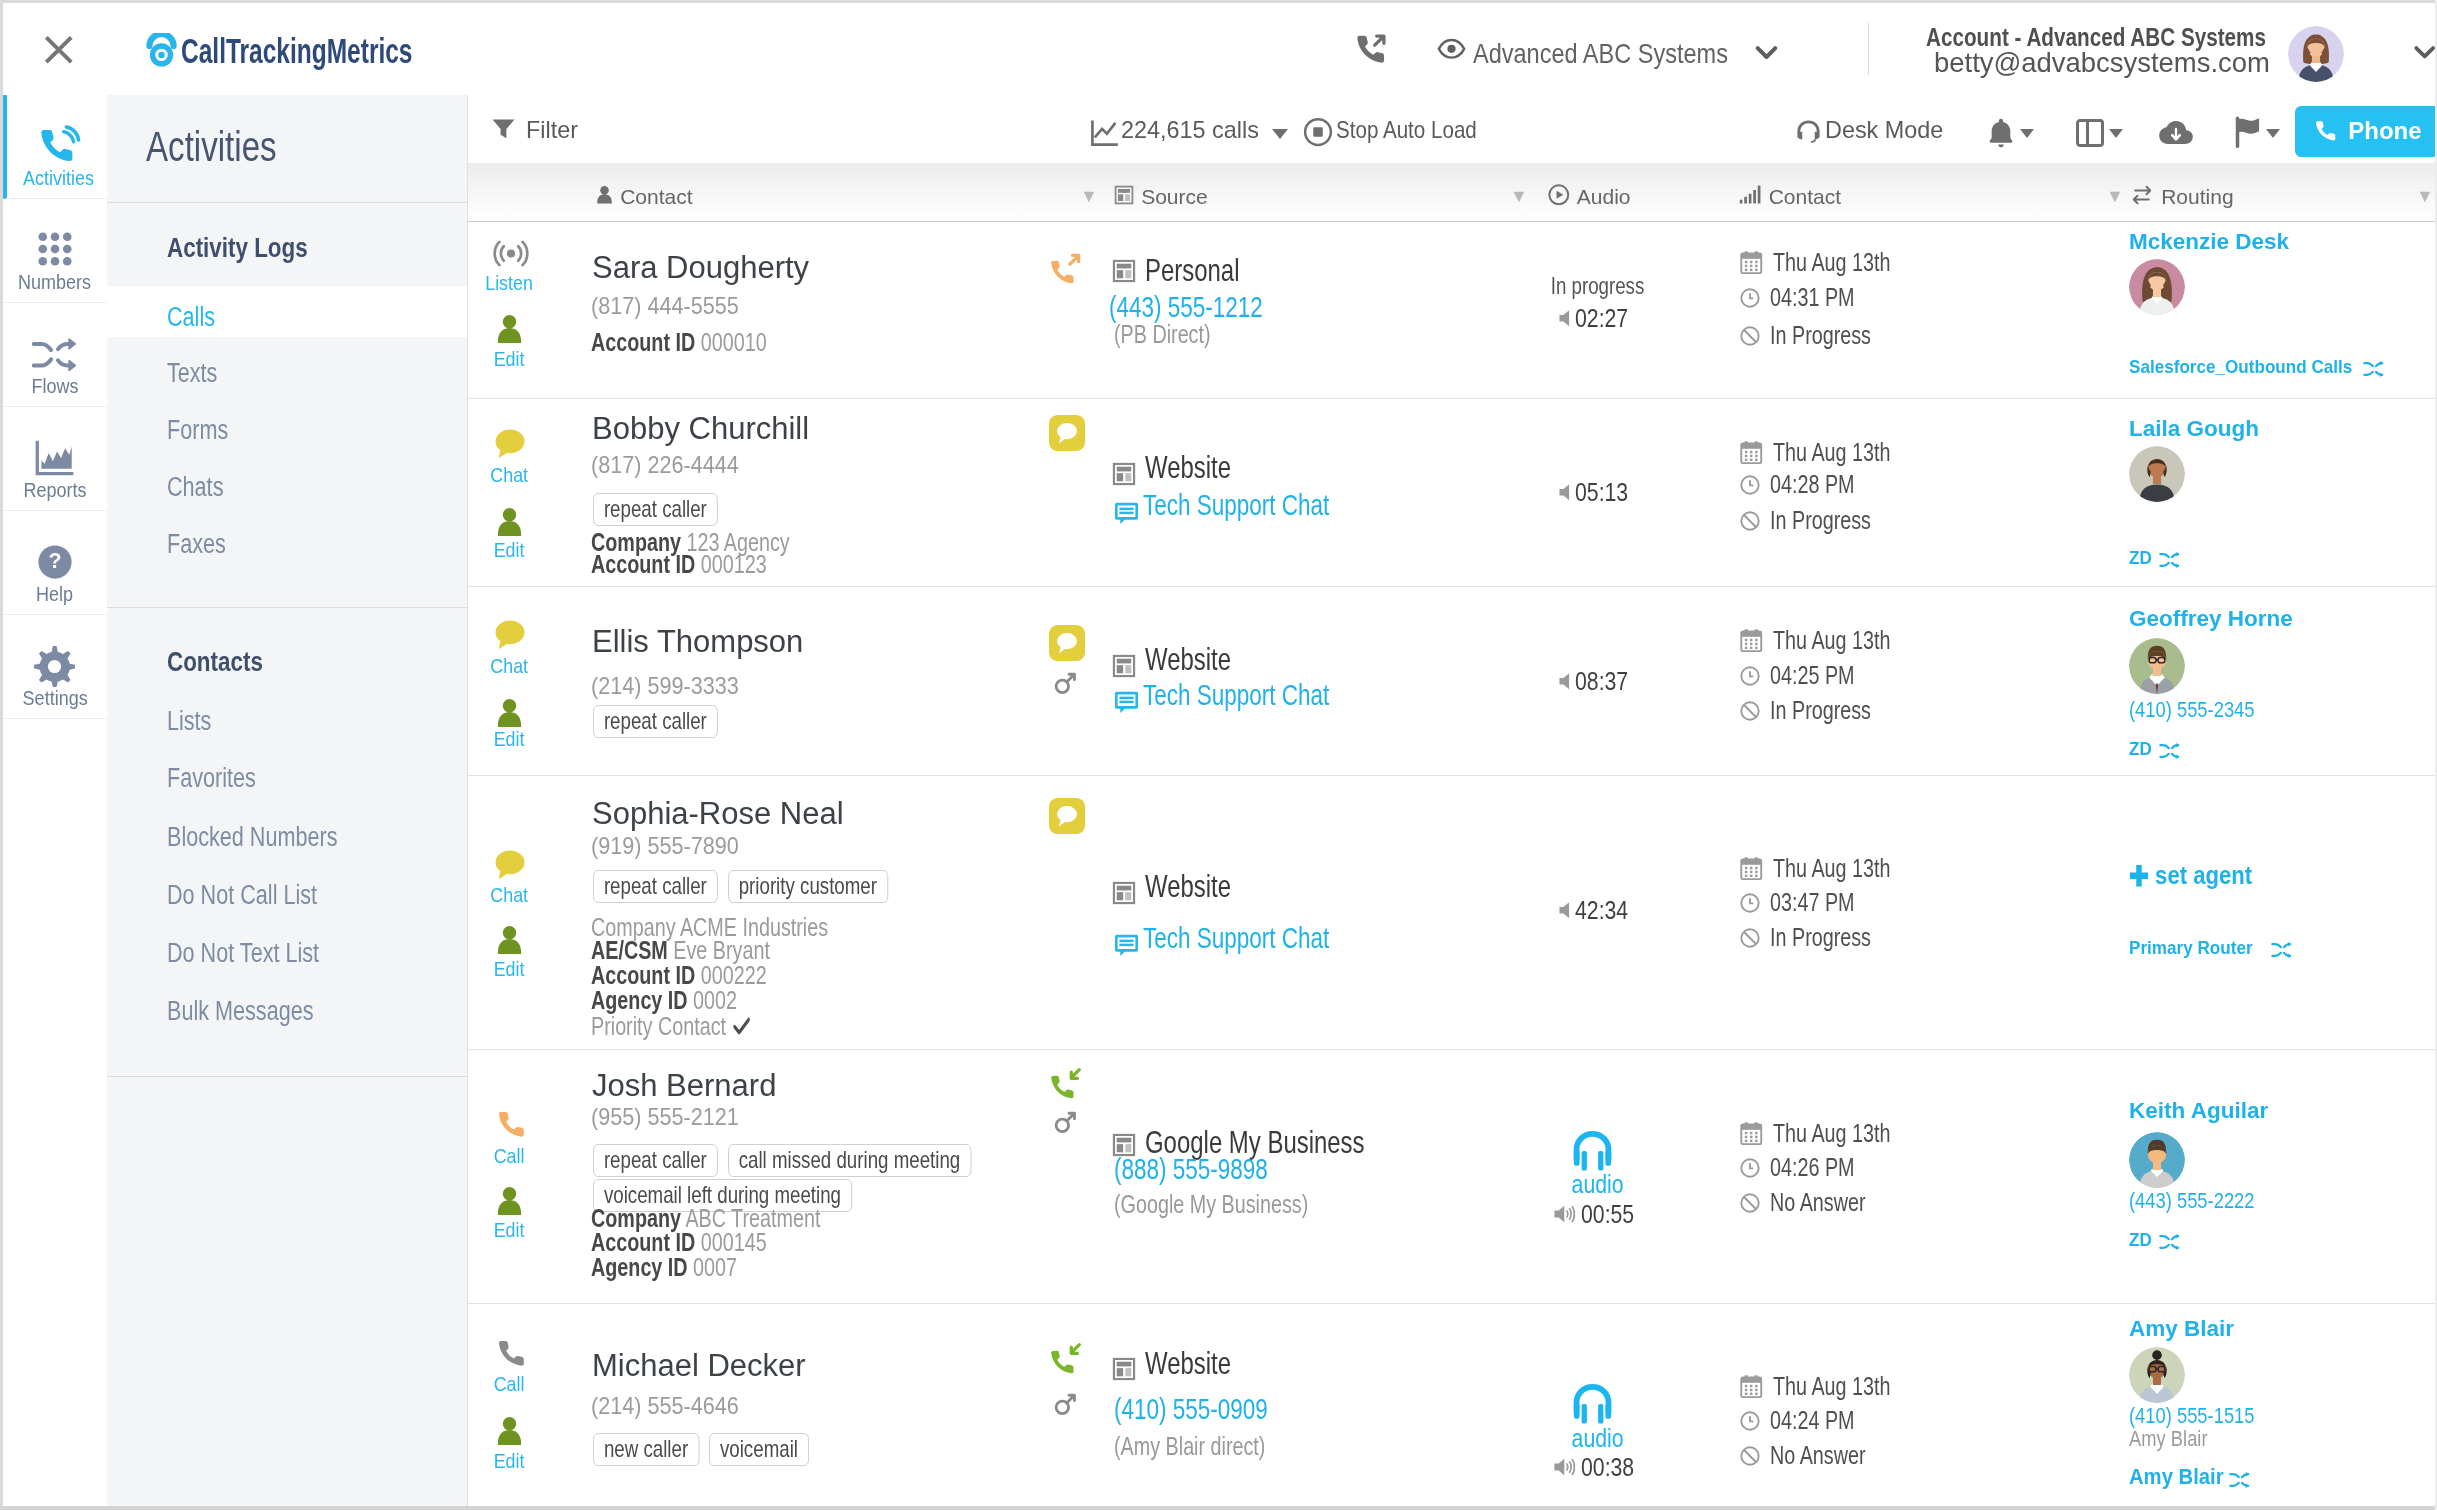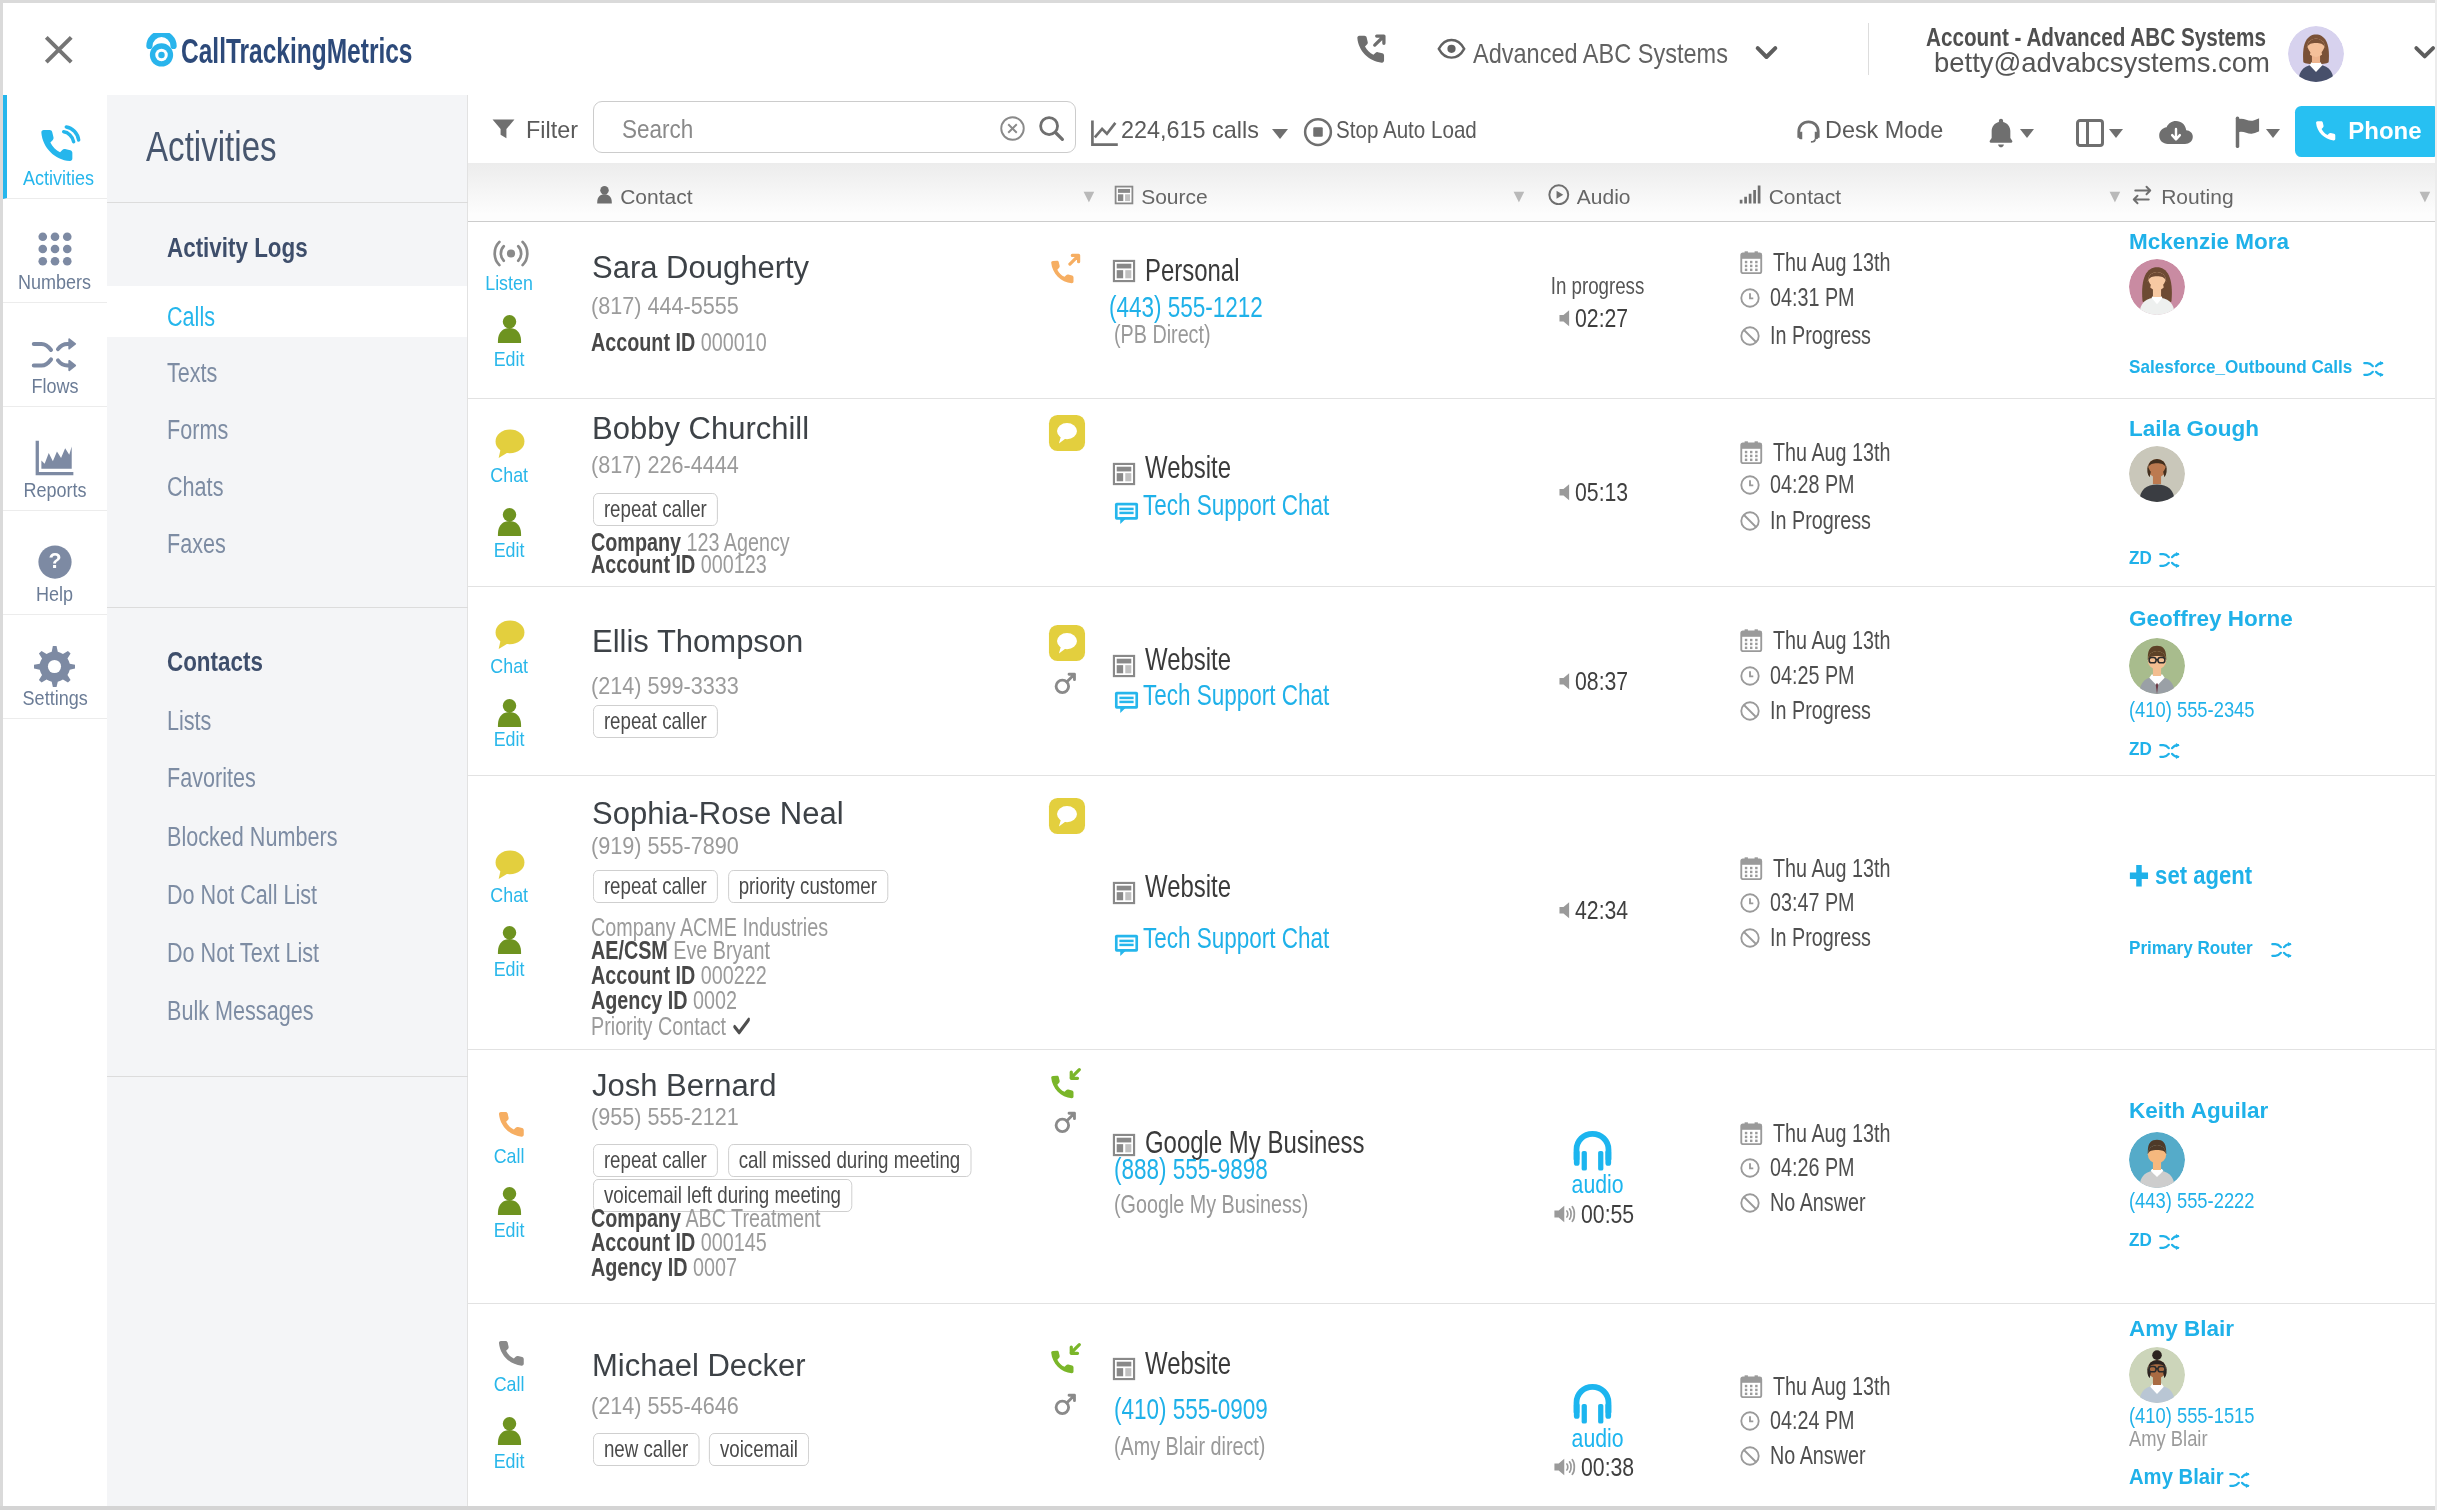"Search" div { html: <div> <div><span>Search</span></div> <svg> <circle></circle> <path></path> </svg> <svg> <circle></circle> <path></path> </svg> </div> -> none }
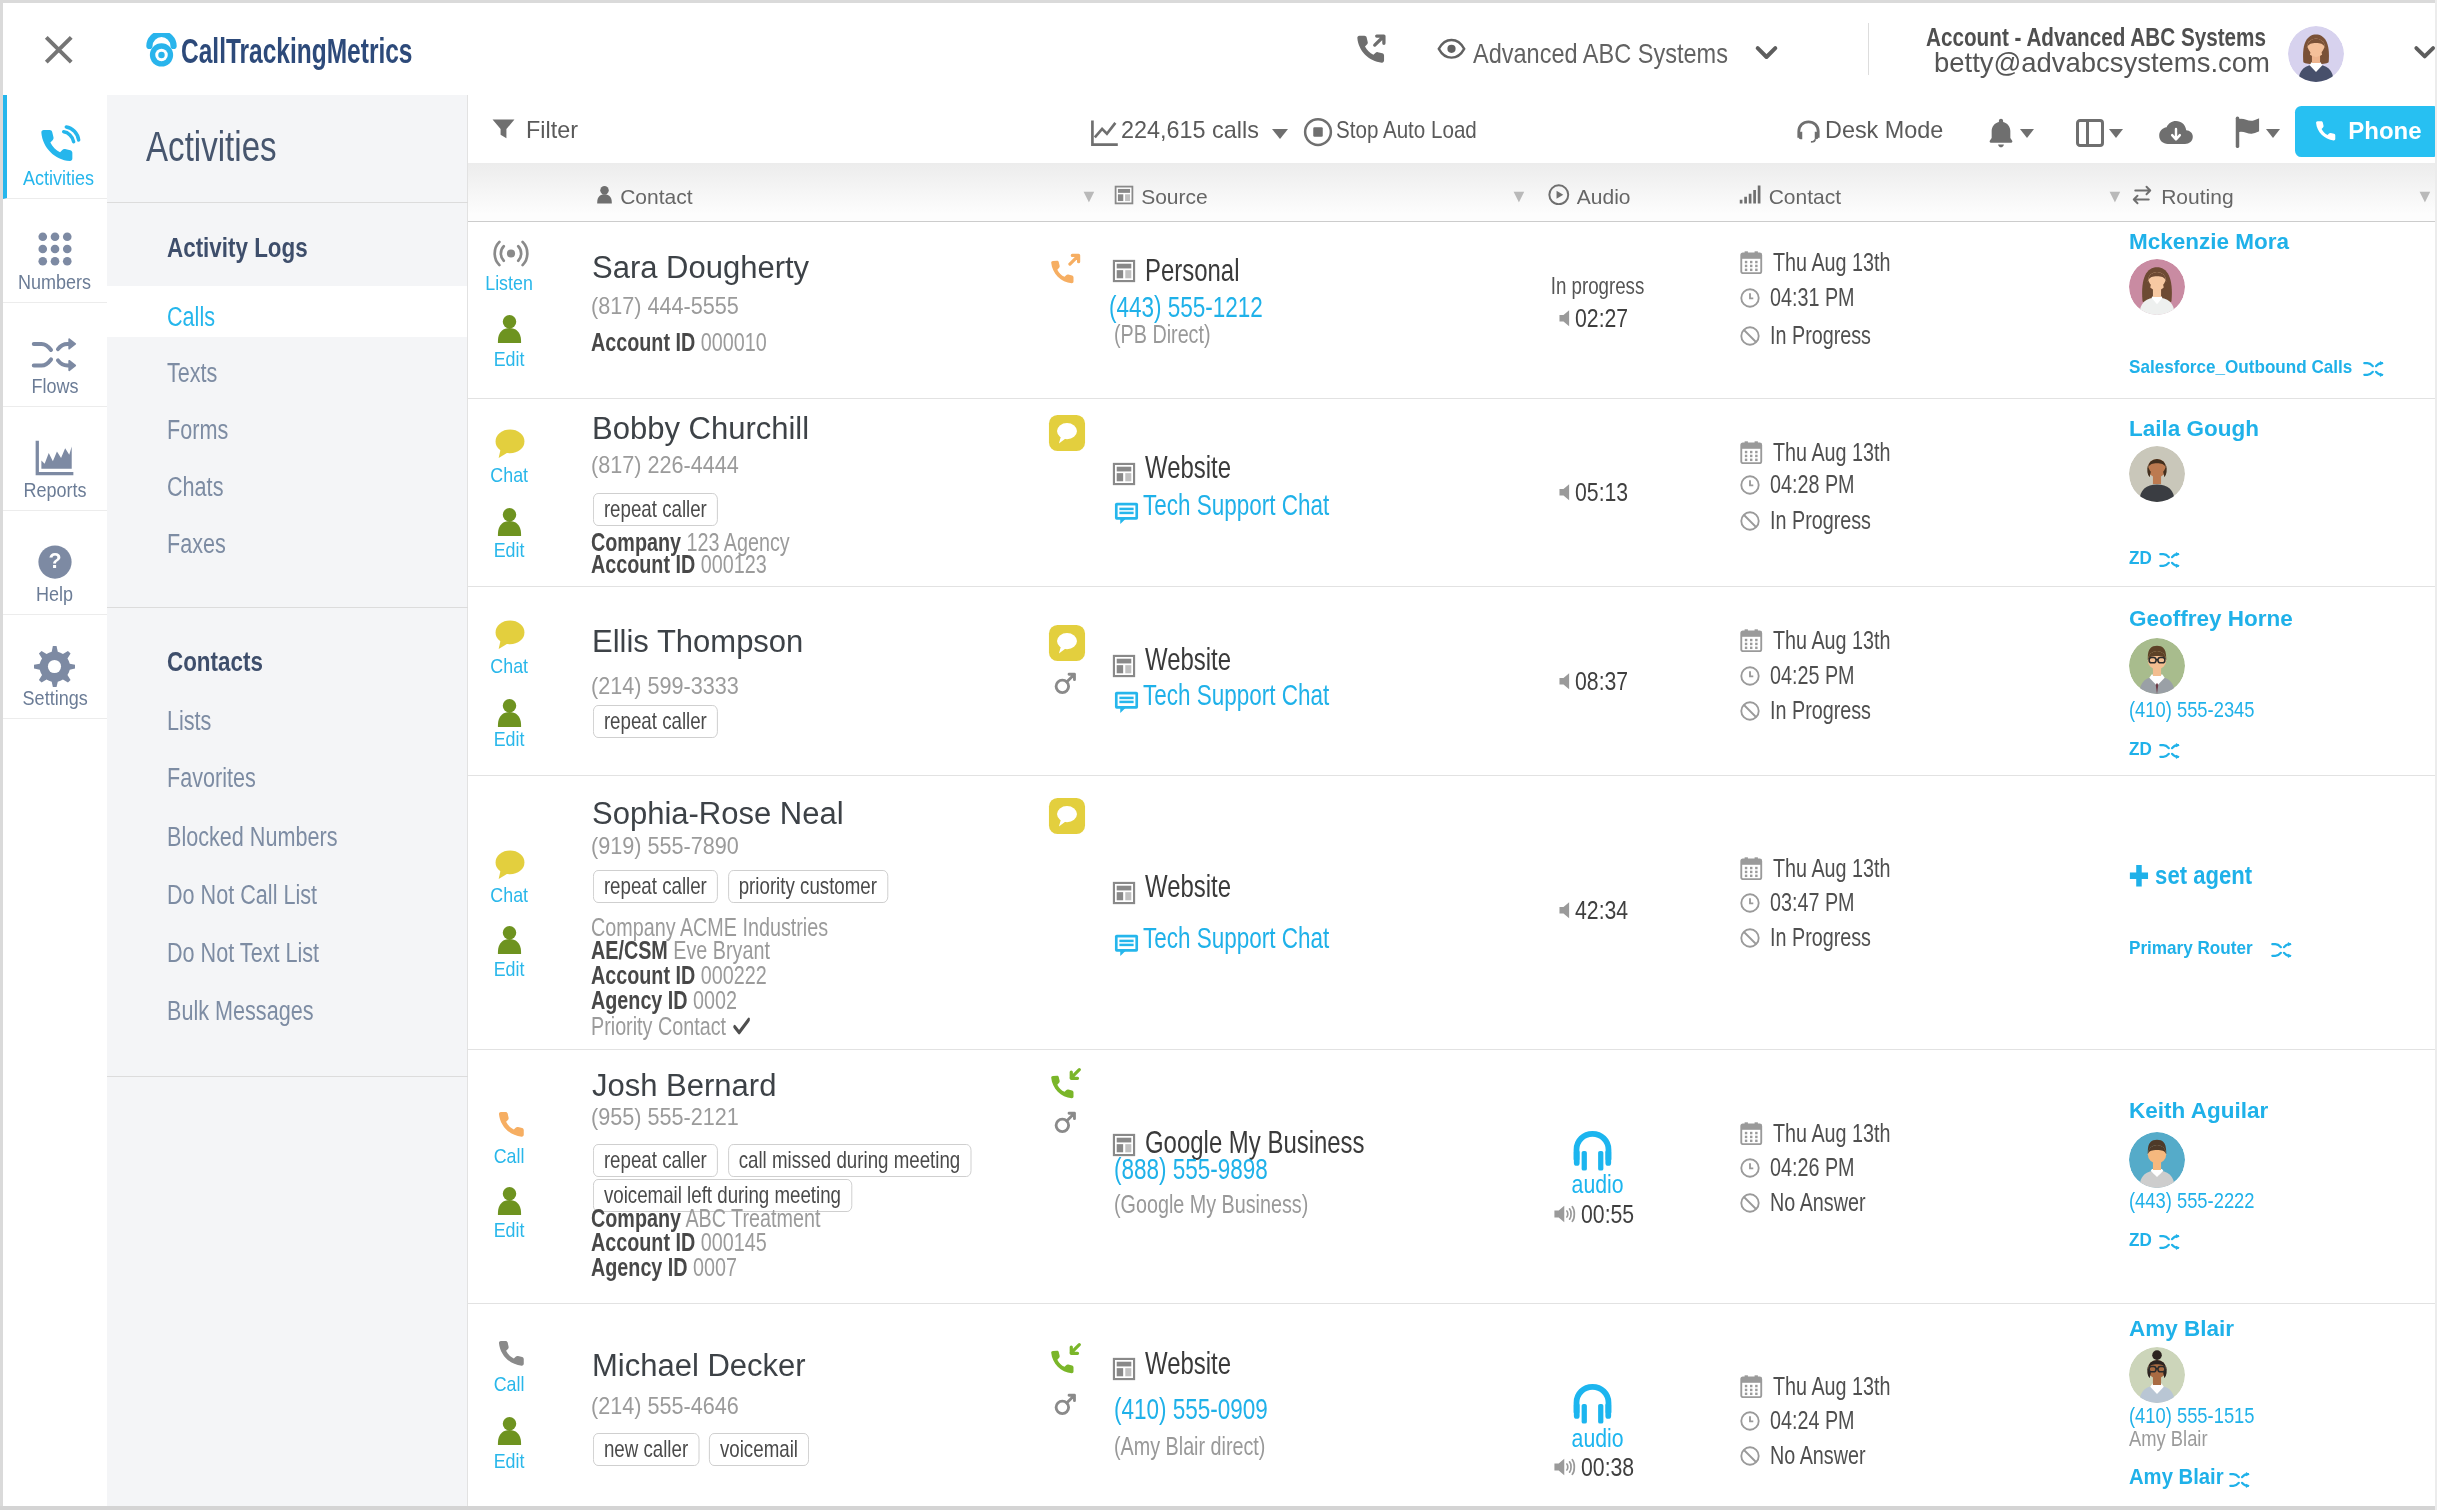"Mckenzie Mora" div.rt { text: Mora -> Desk }
